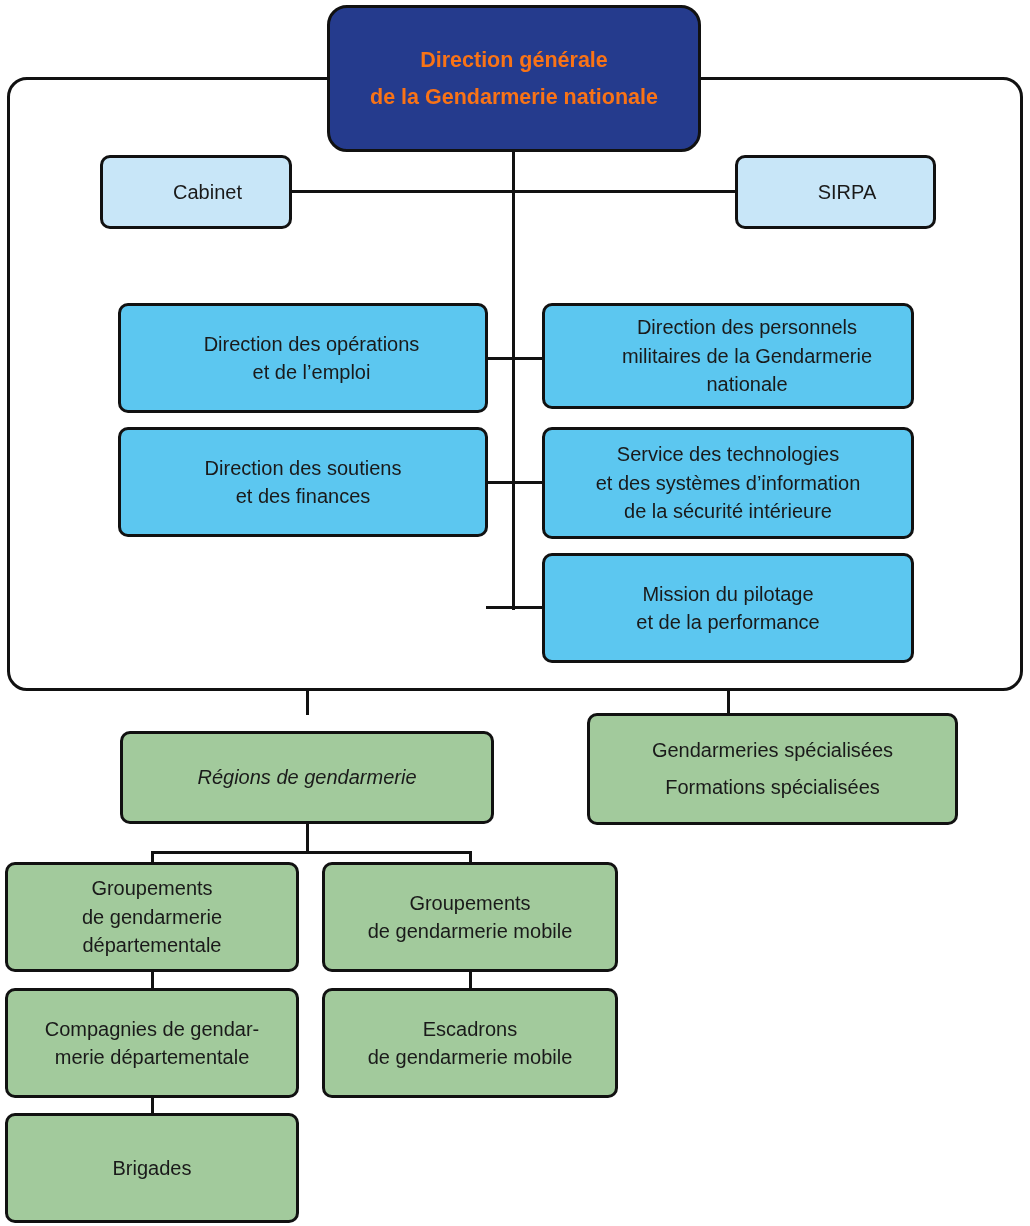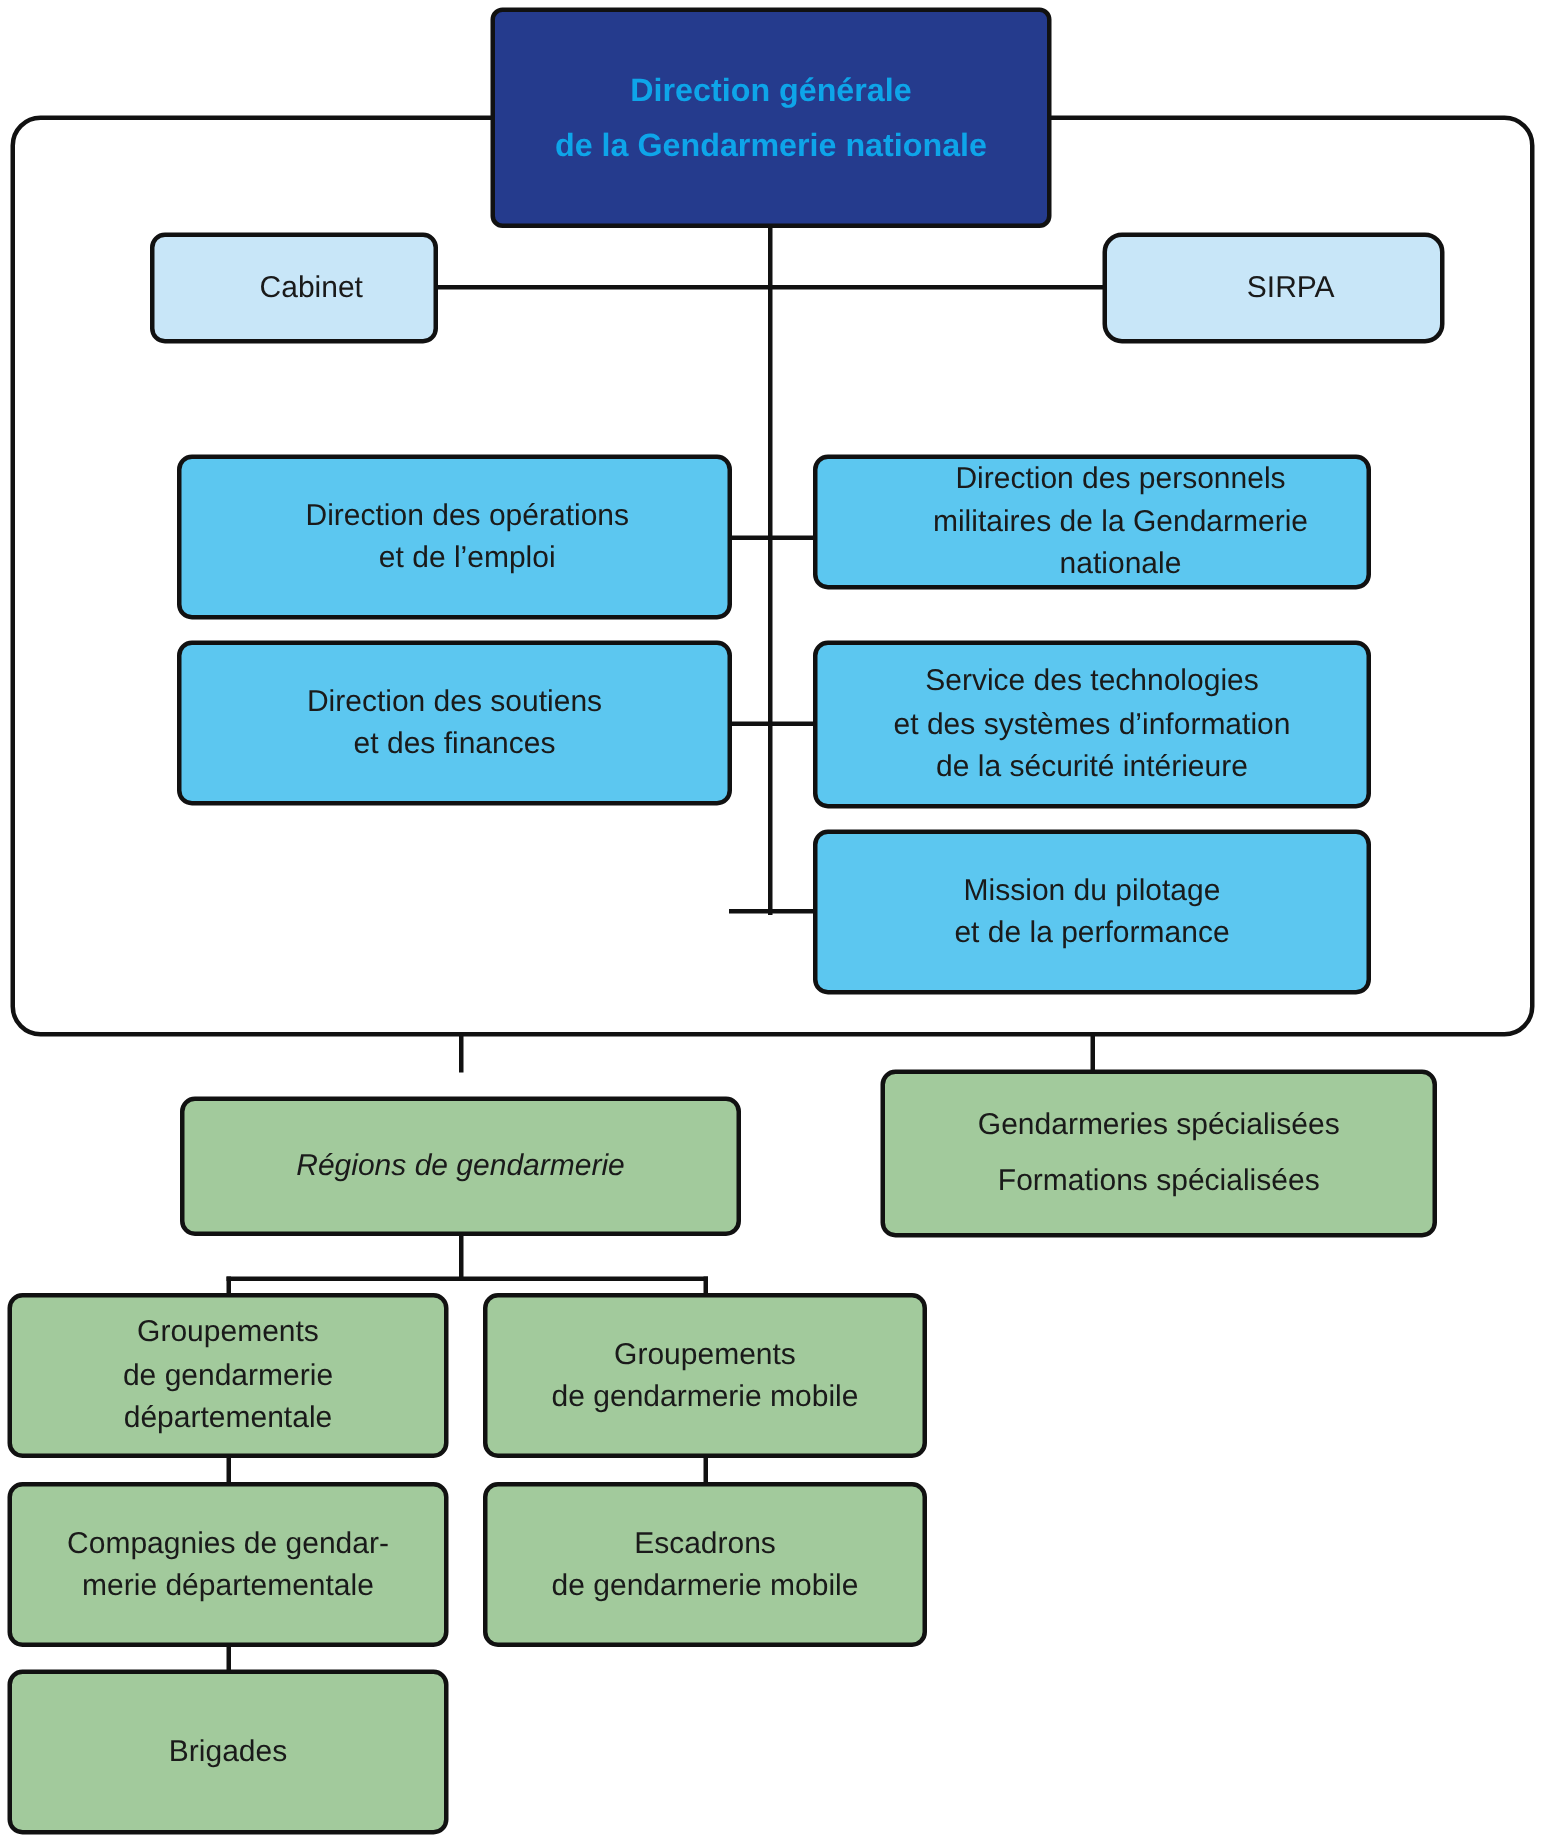"Direction générale" .root { border-radius: 8px -> 20px; color: #0ea5e9 -> #f97316 }
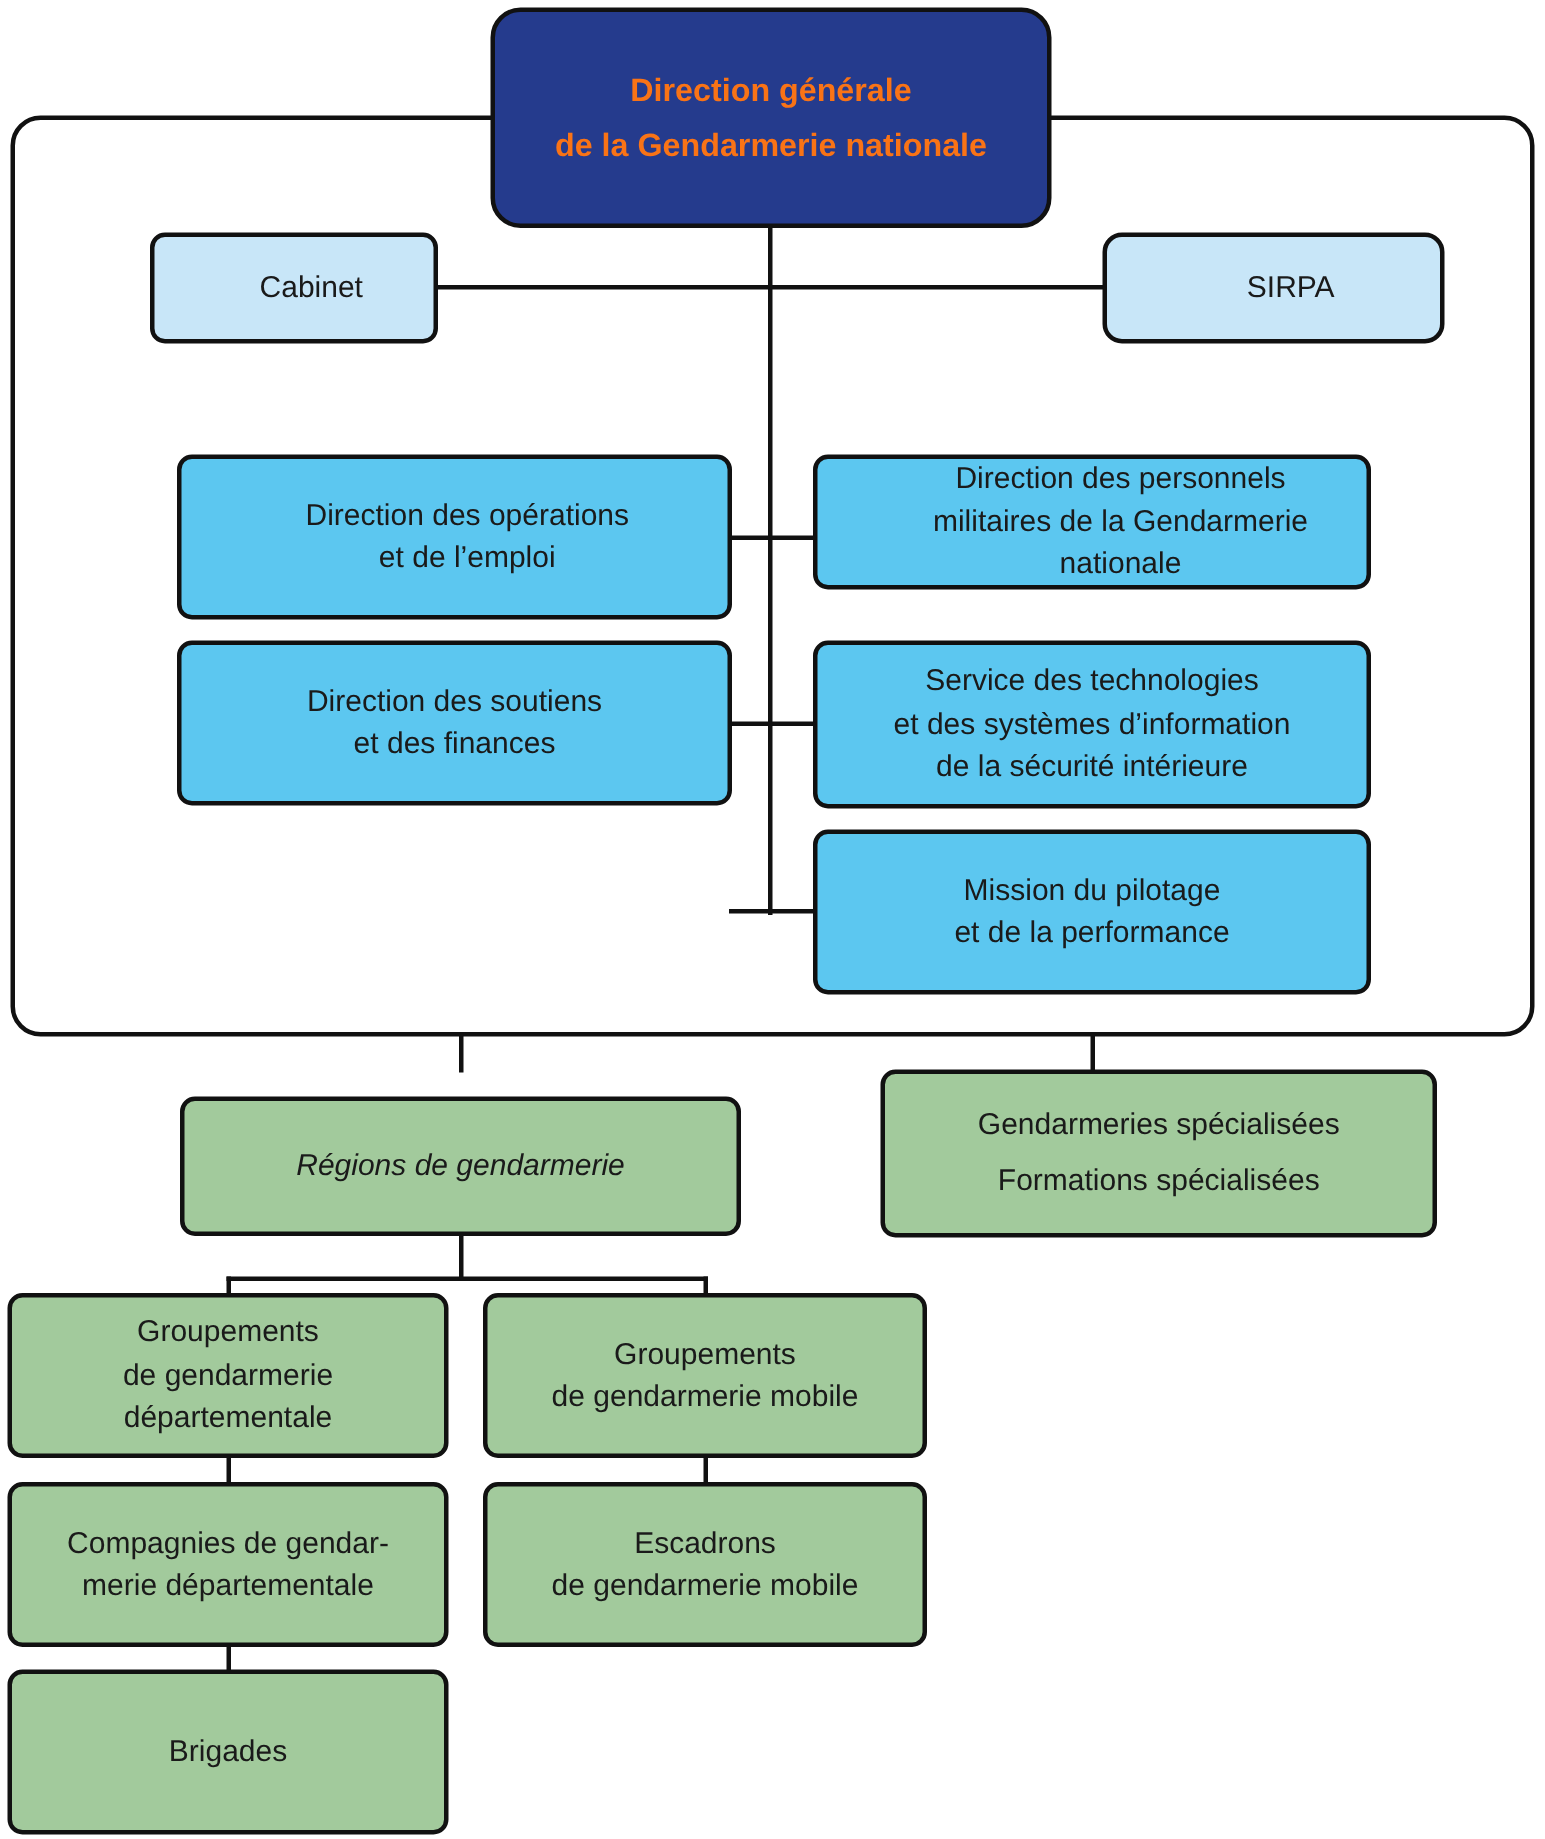"SIRPA" div.node { border-radius: 13px -> none; width: 228px -> 201px }
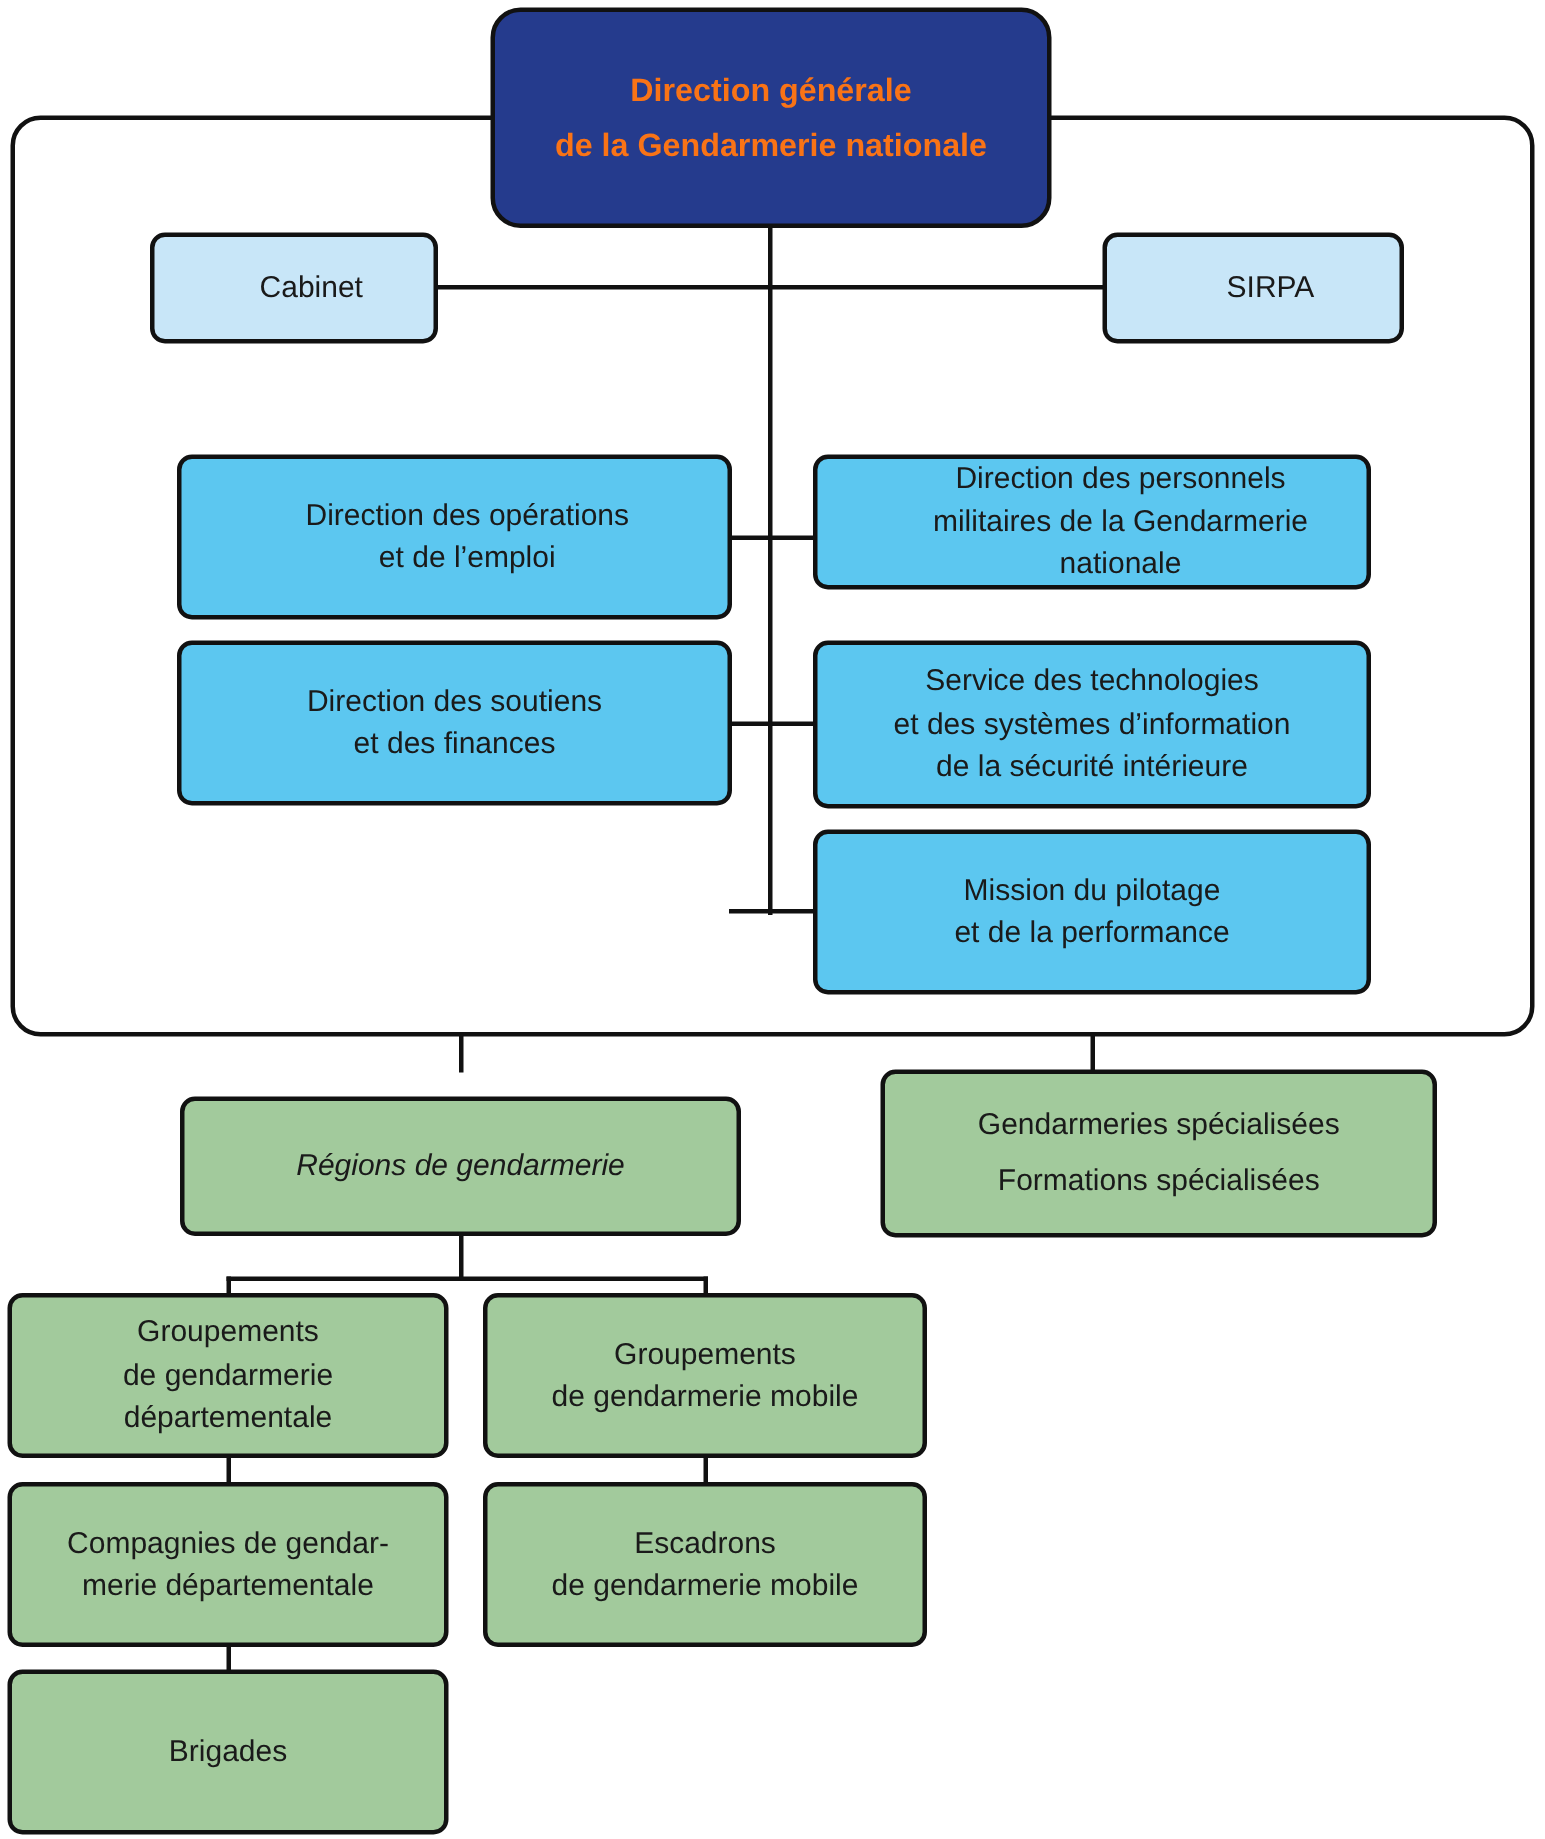"Direction des personnels" div.node { height: 90px -> 106px }
